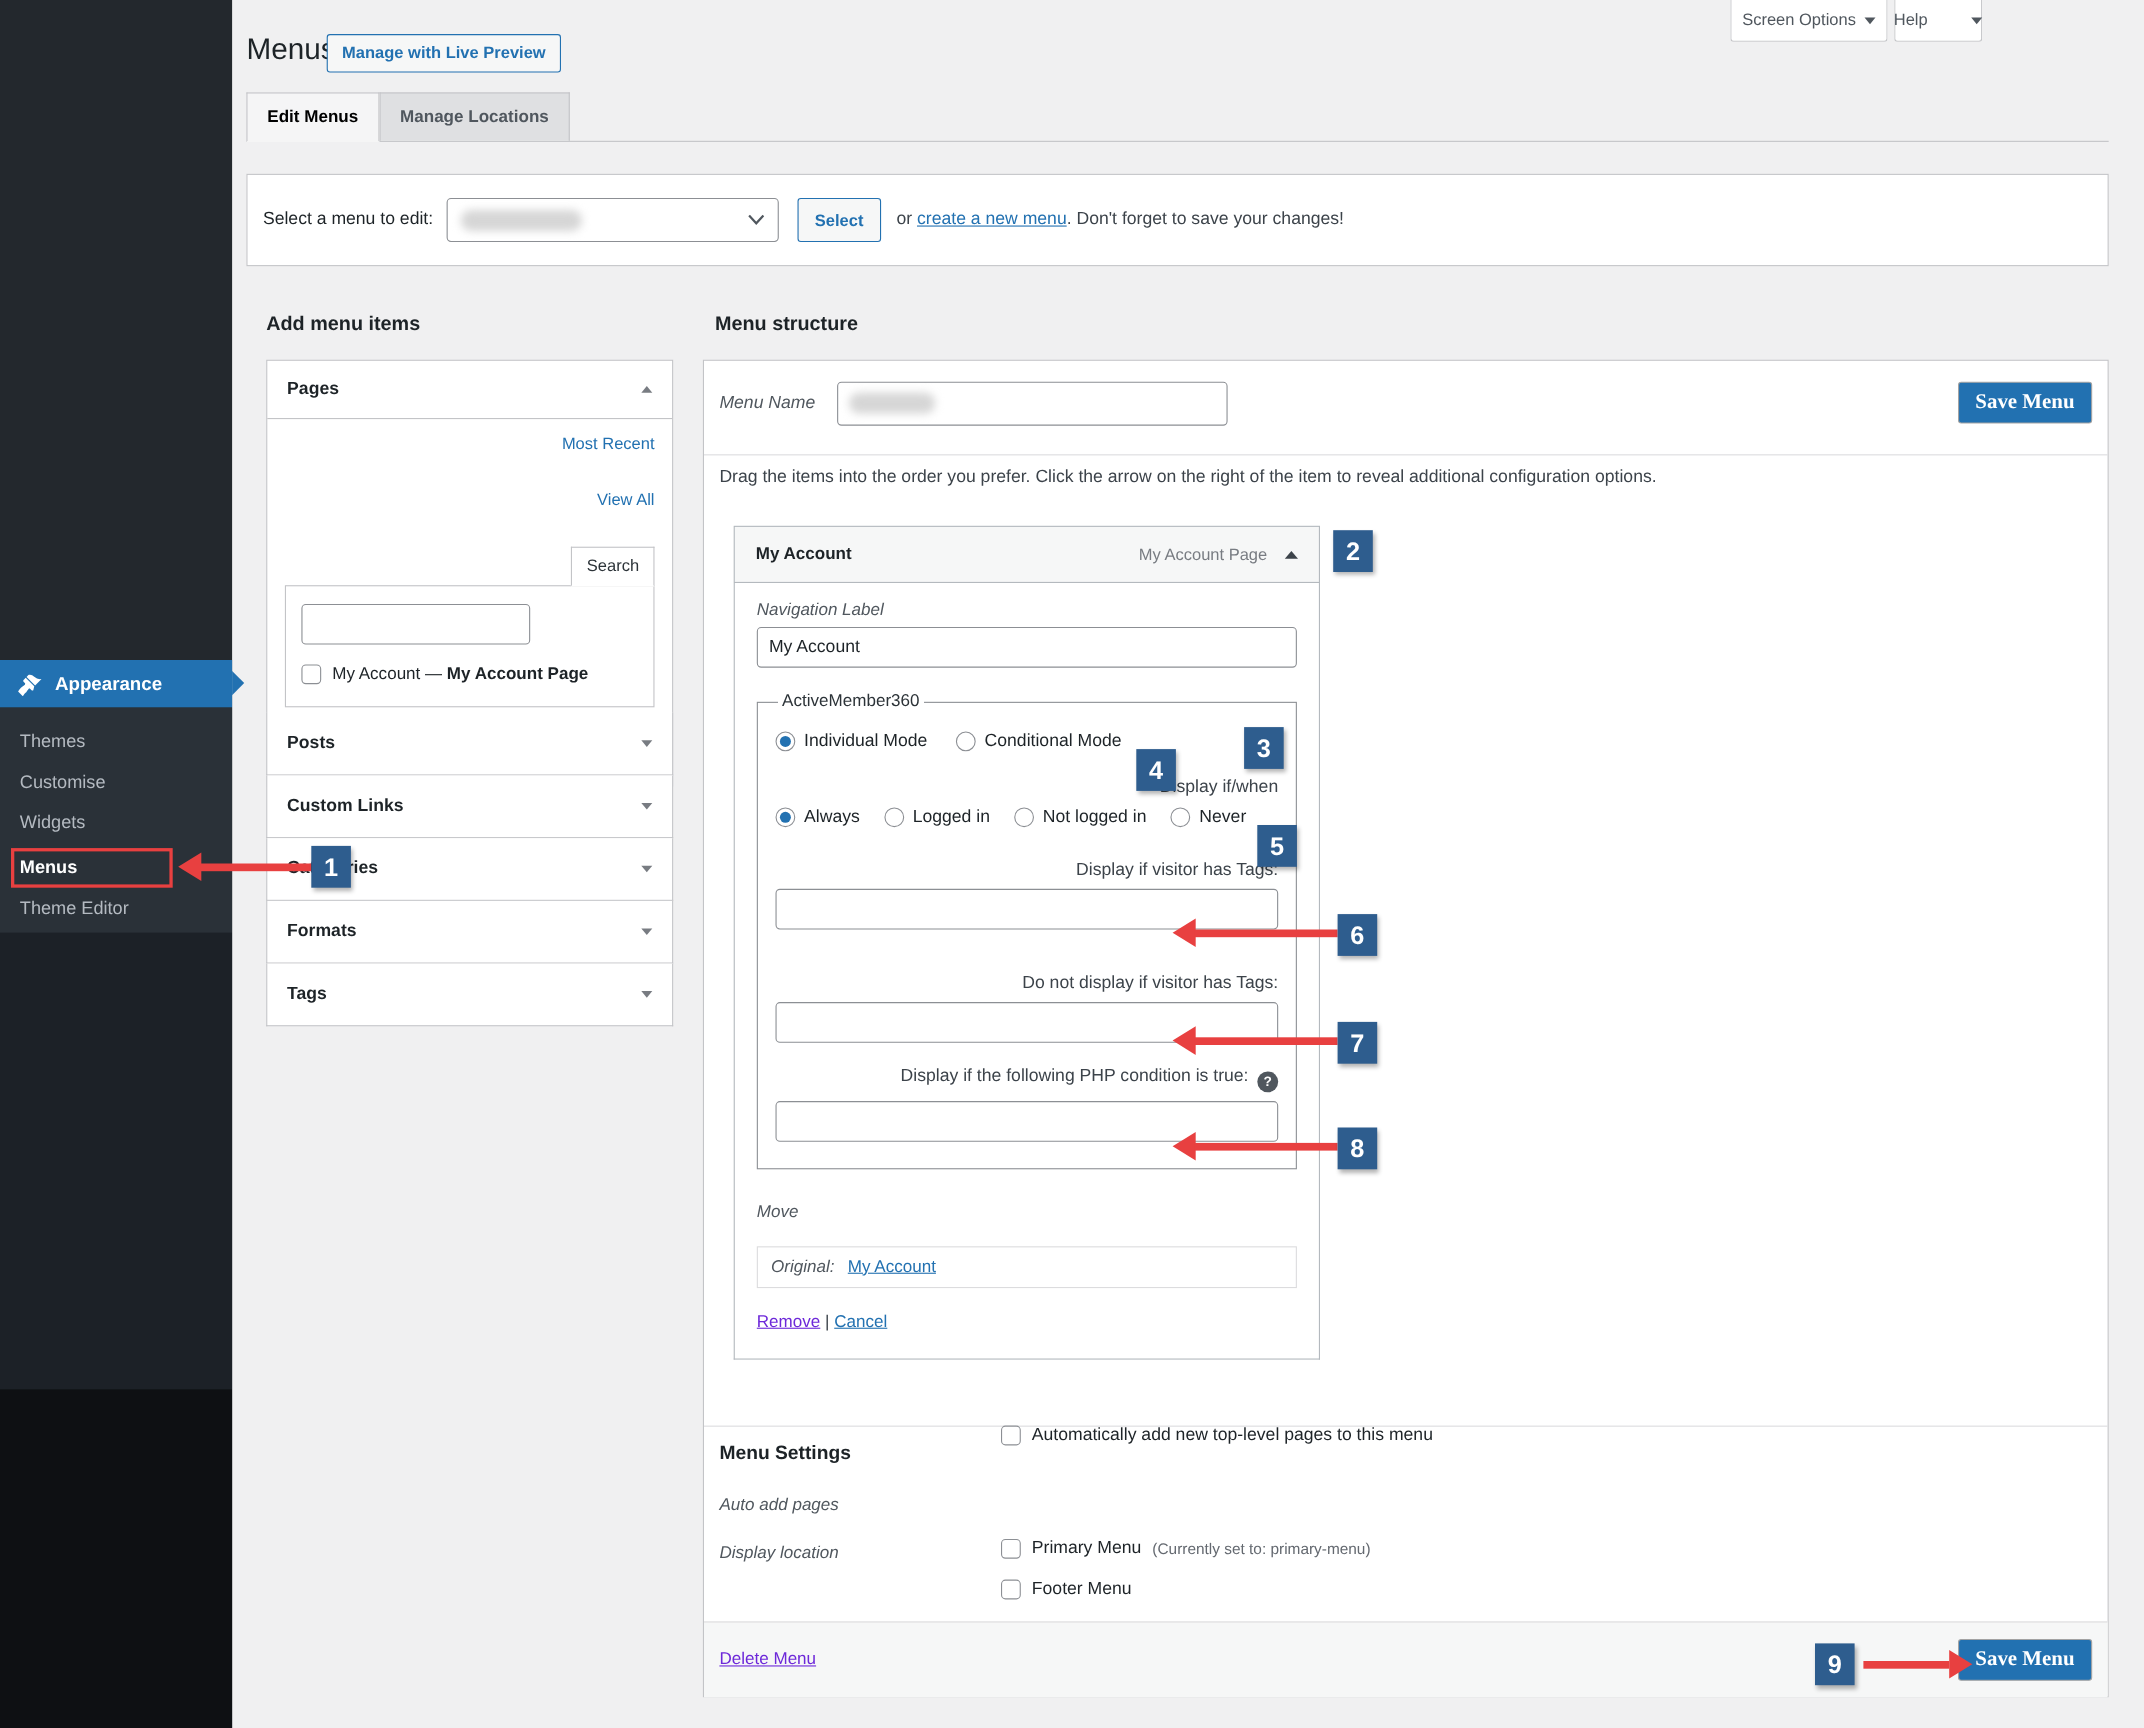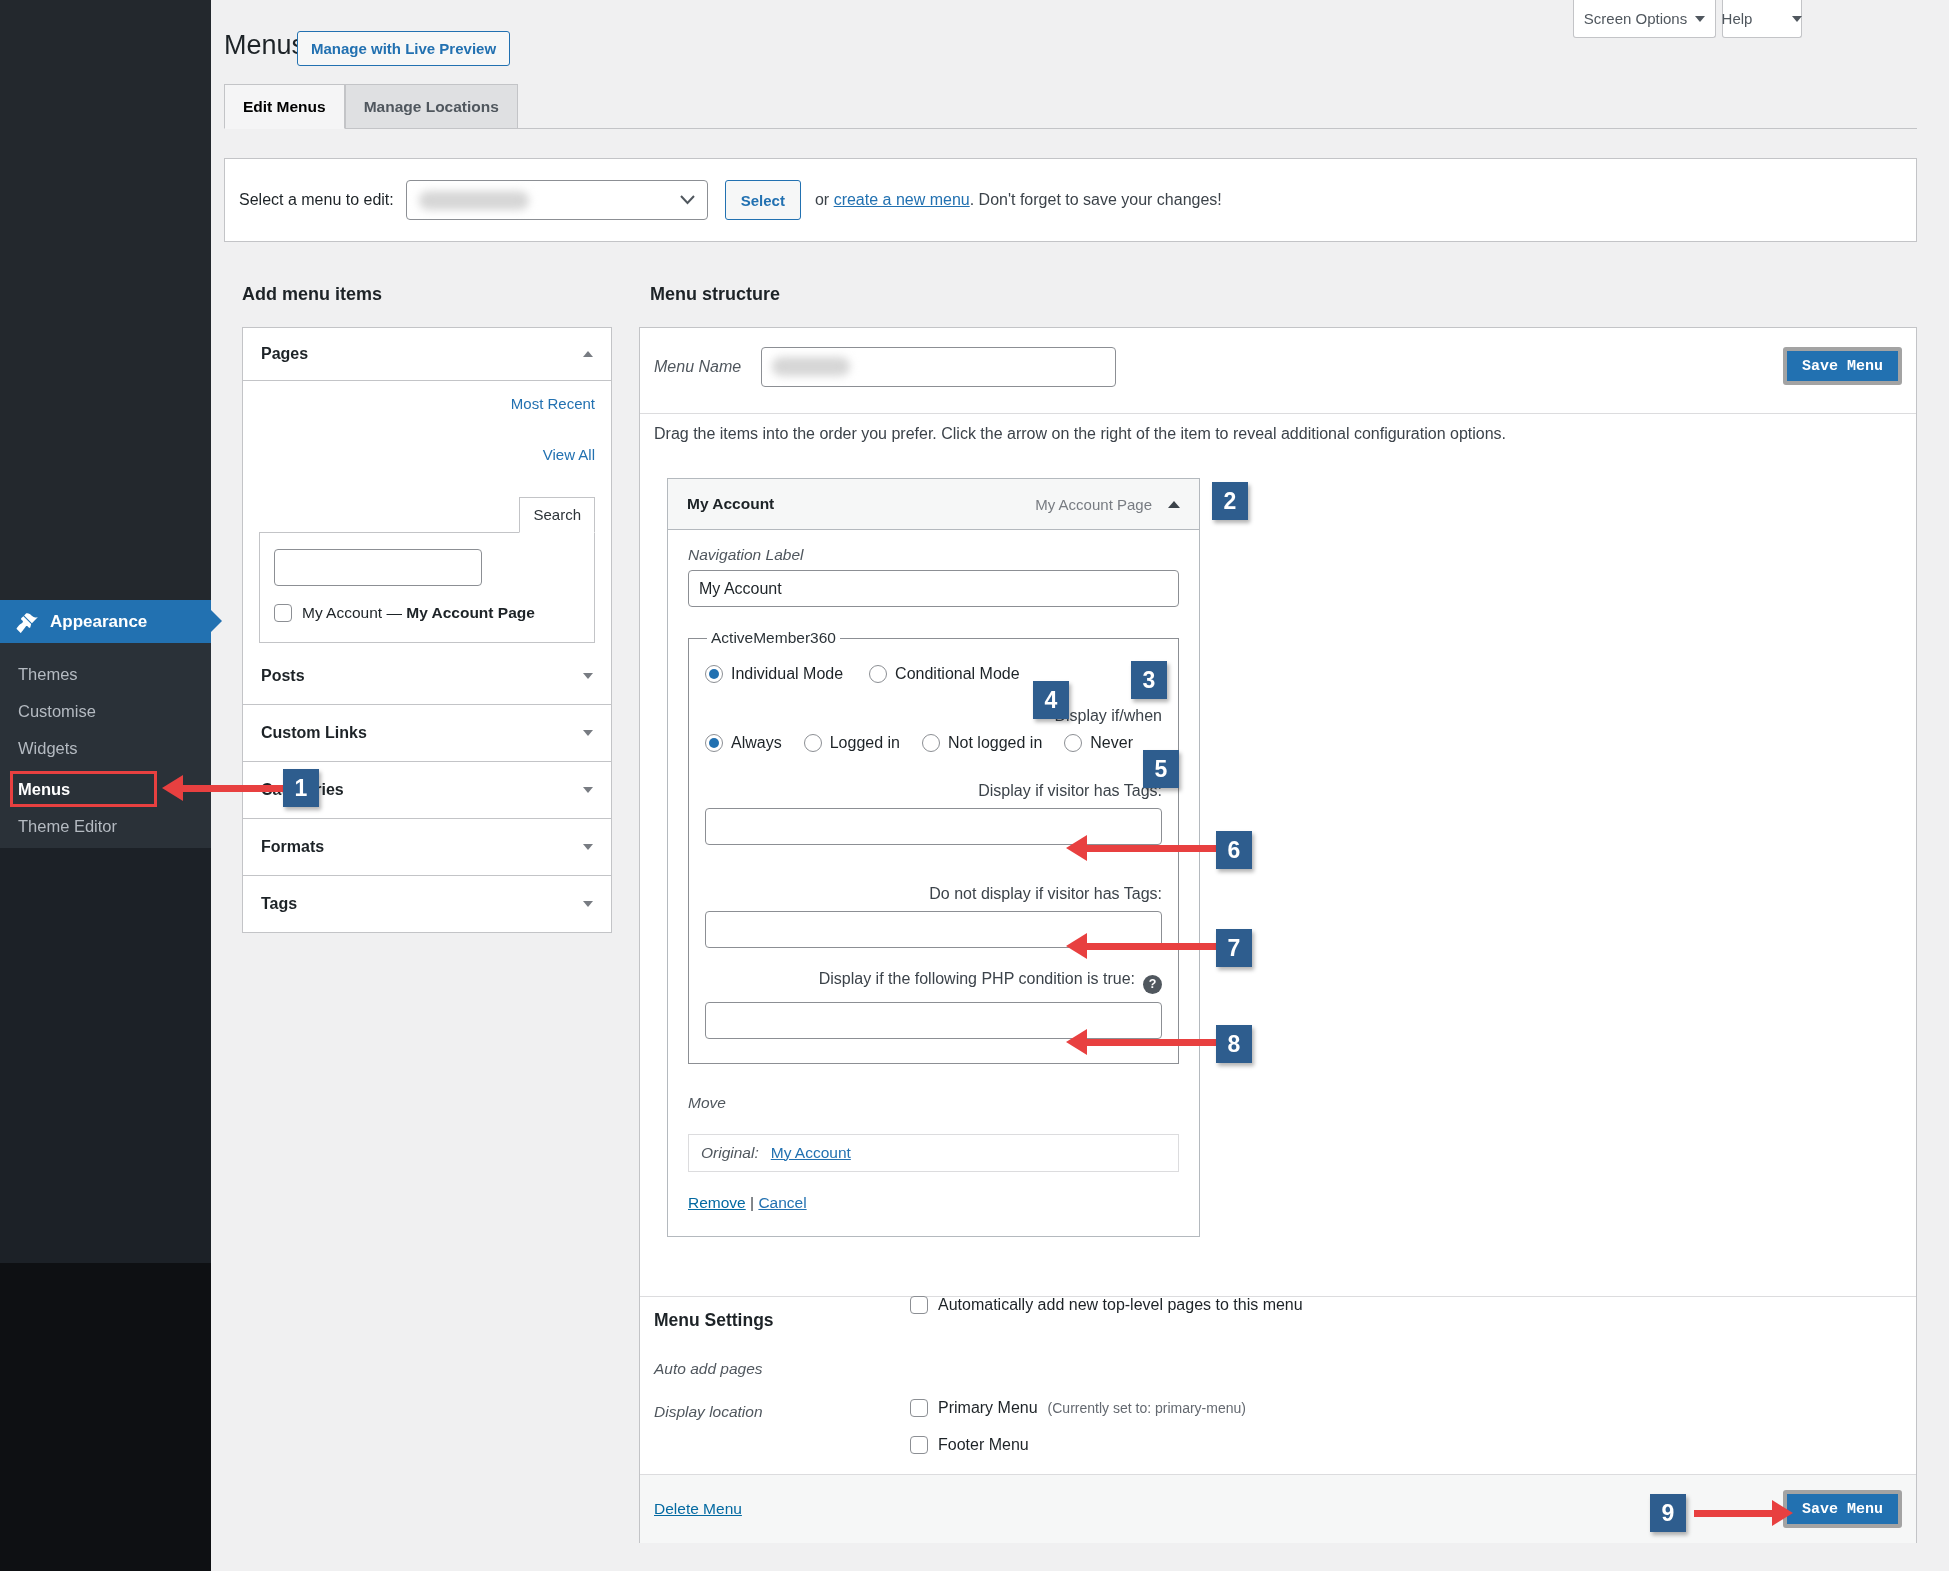"Save Menu" .btn-primary { border: 4px solid #a3a3a3 -> 1px solid #a3a3a3; font-family: Liberation Mono, monospace -> Liberation Serif, serif; font-size: 15px -> 19px }
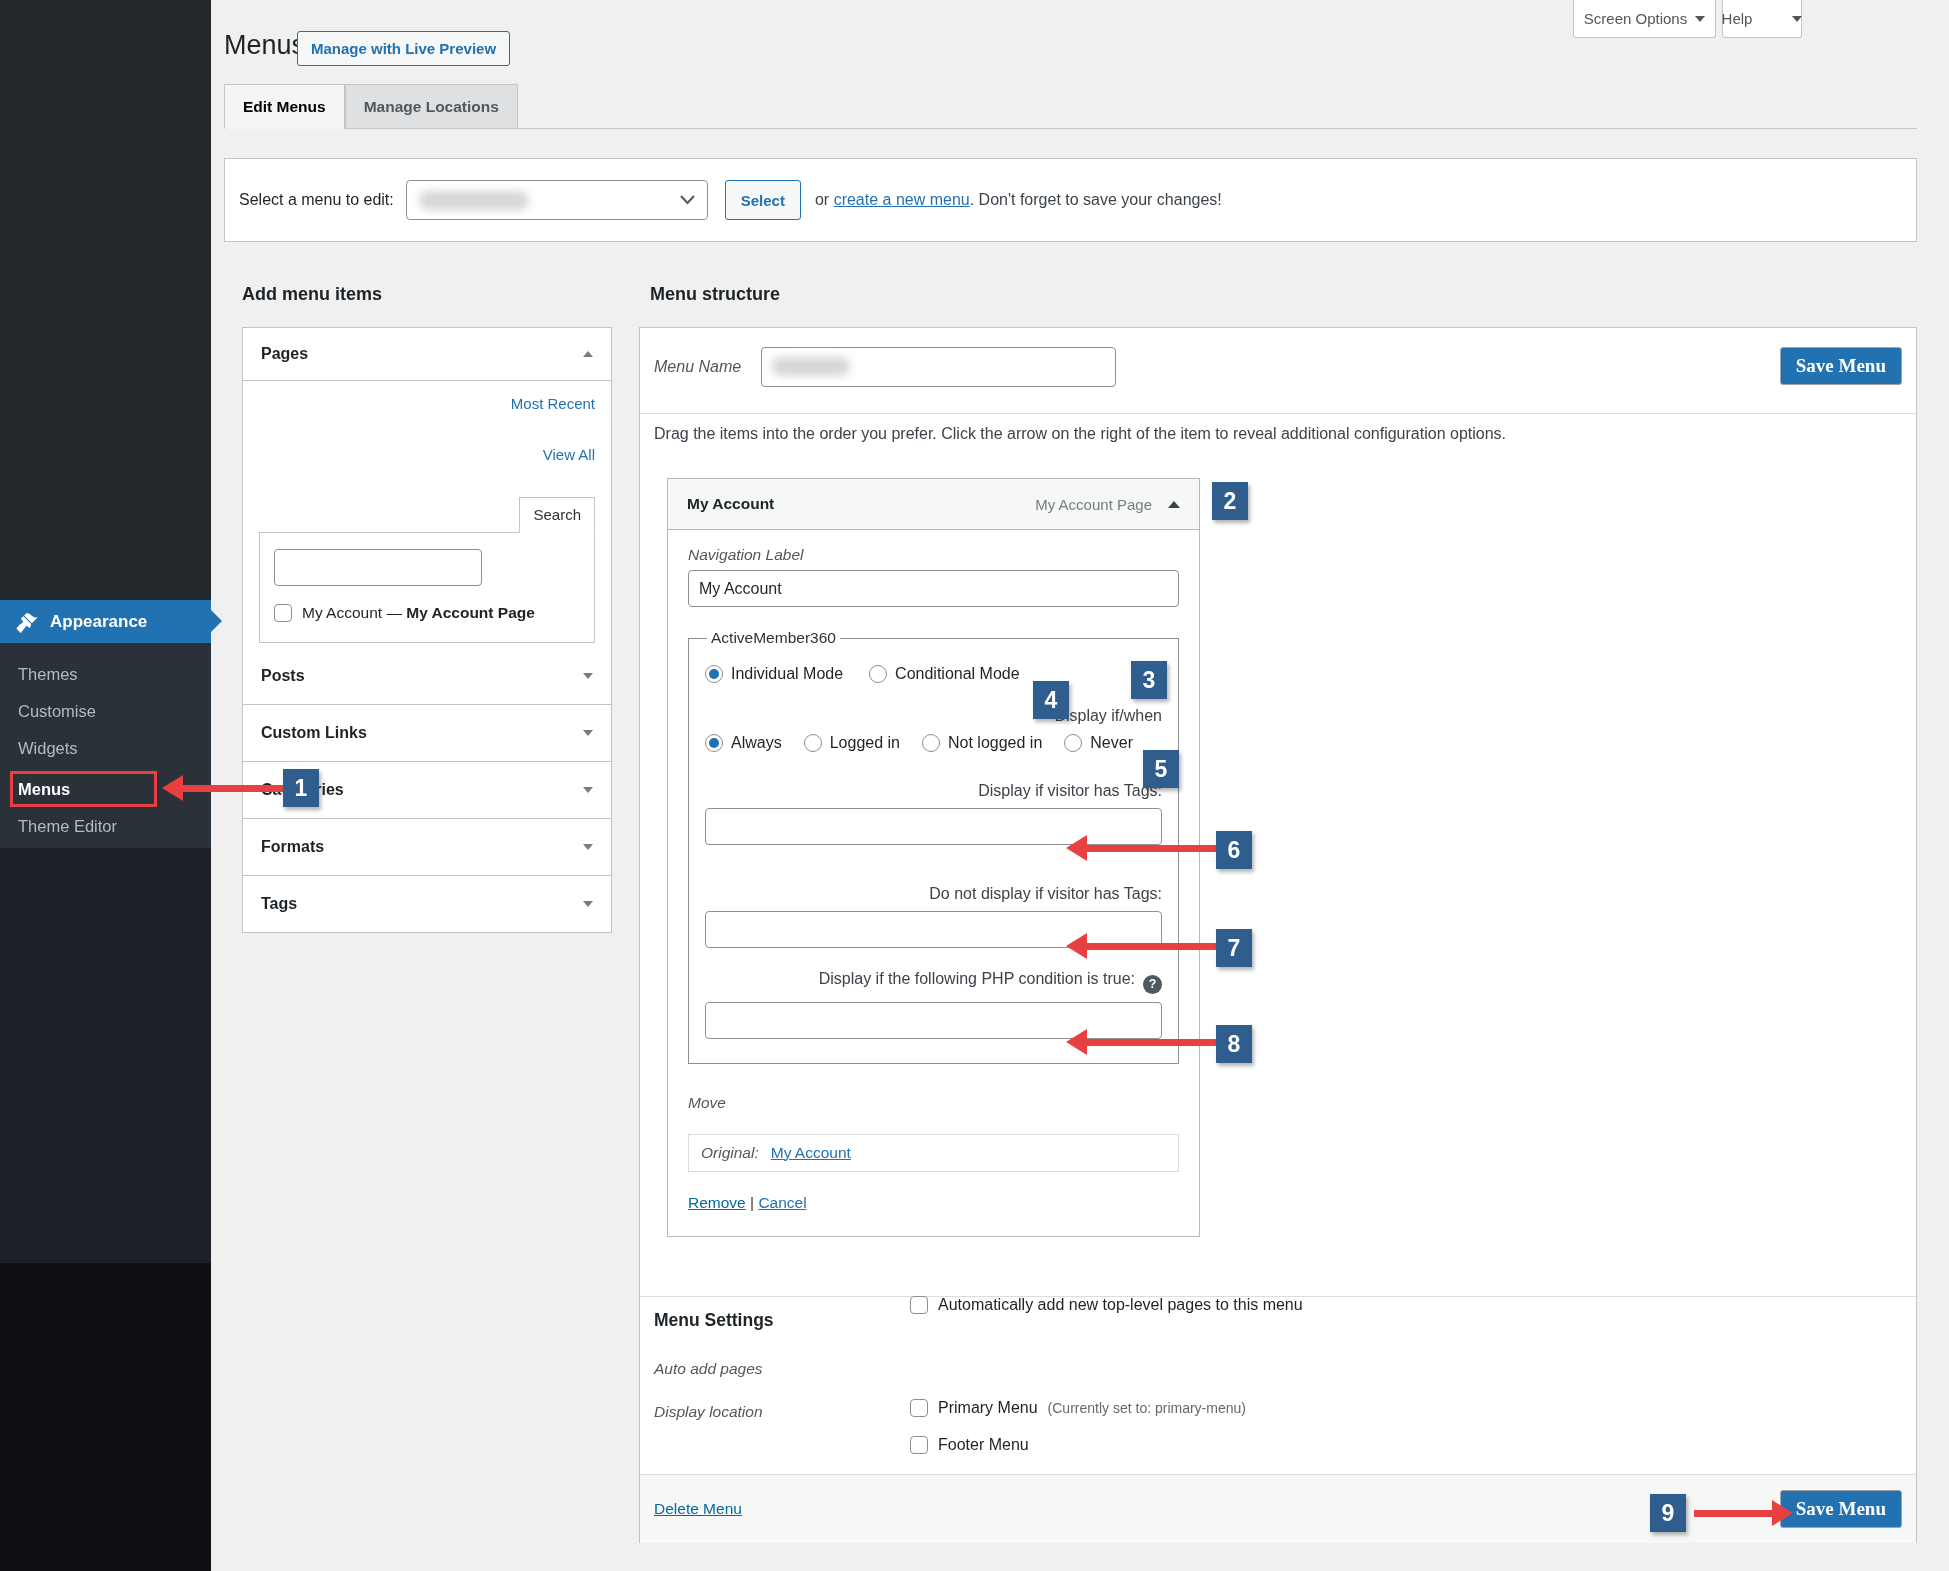"Remove" .danger-link { color: #0369a1 -> #6d28d9 }
